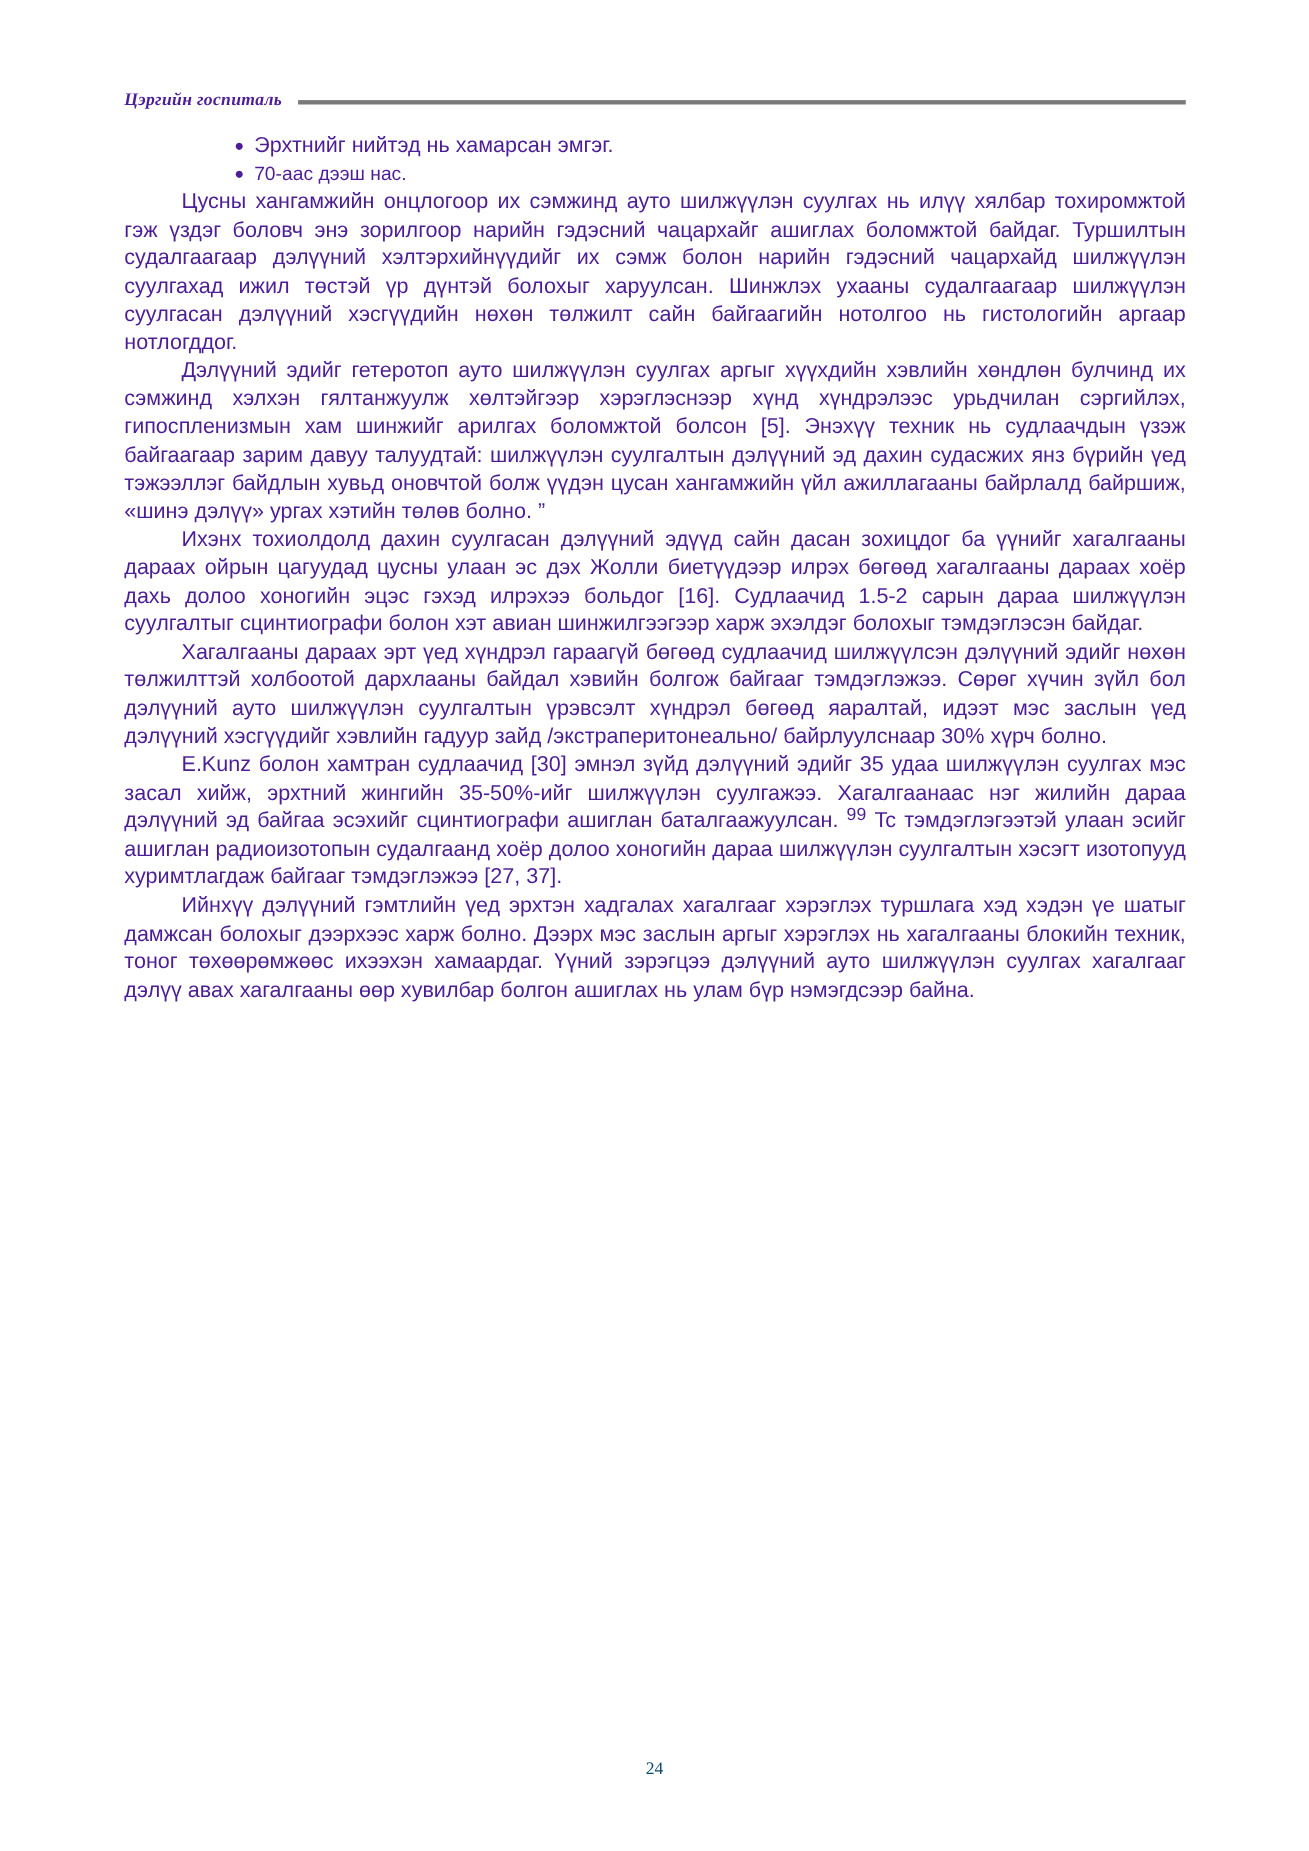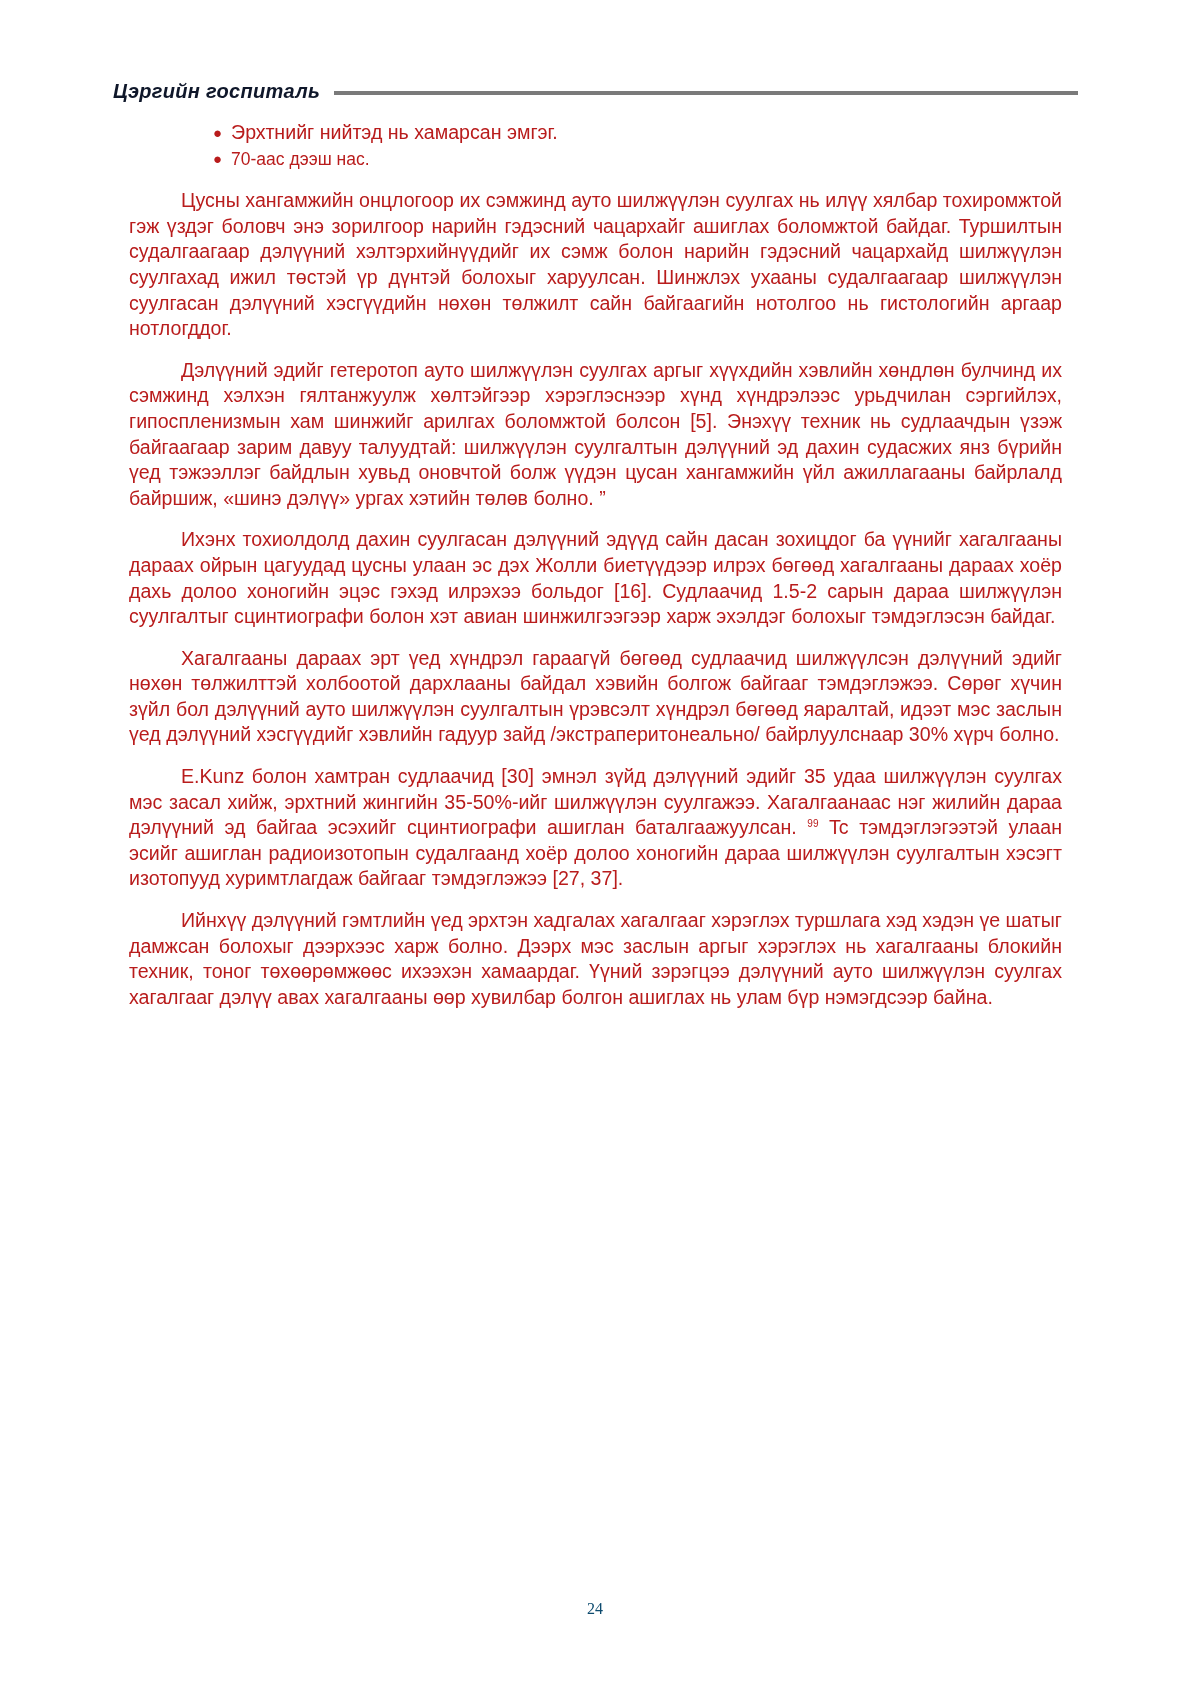"Цэргийн госпиталь" .running-title { color: #0f172a -> #4c1d95; font-family: Liberation Sans, sans-serif -> Liberation Serif, serif; font-size: 20px -> 16px }
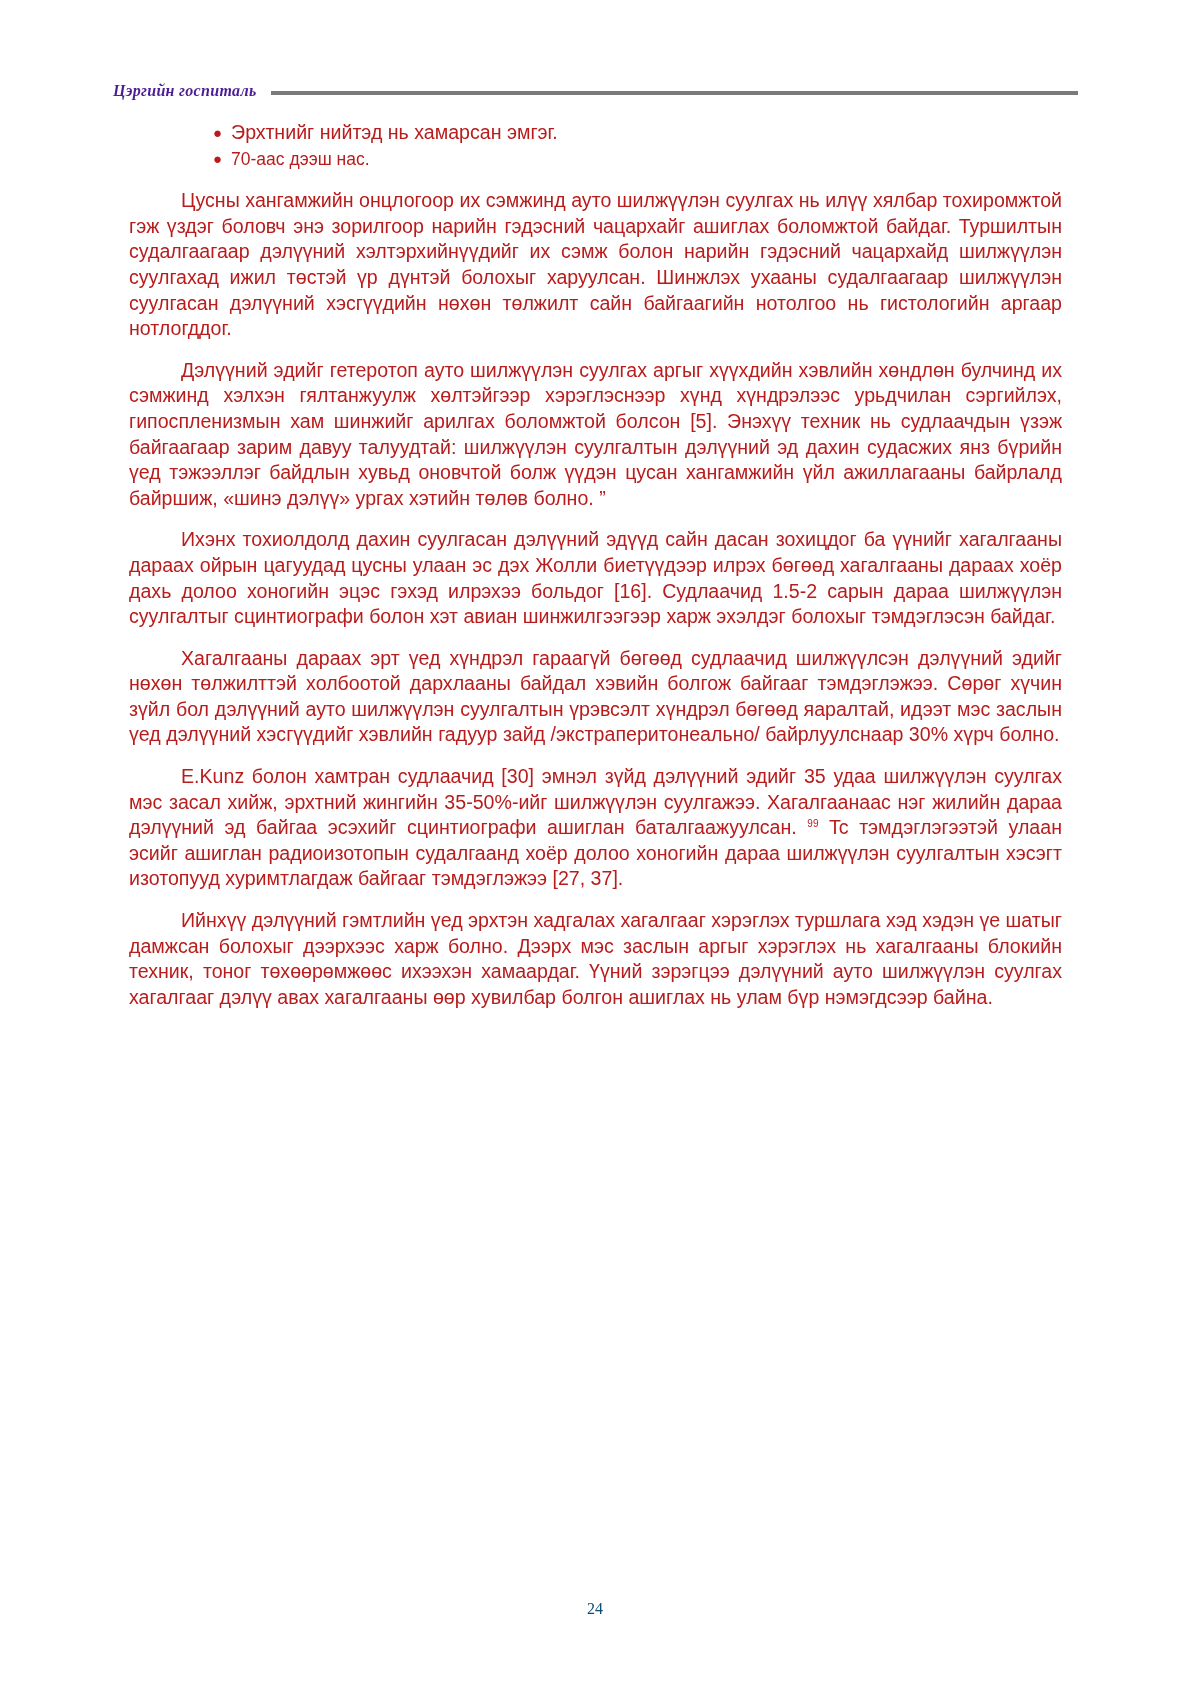"● Эрхтнийг нийтэд нь хамарсан" .body-text { color: #b91c1c -> #4c1d95 }
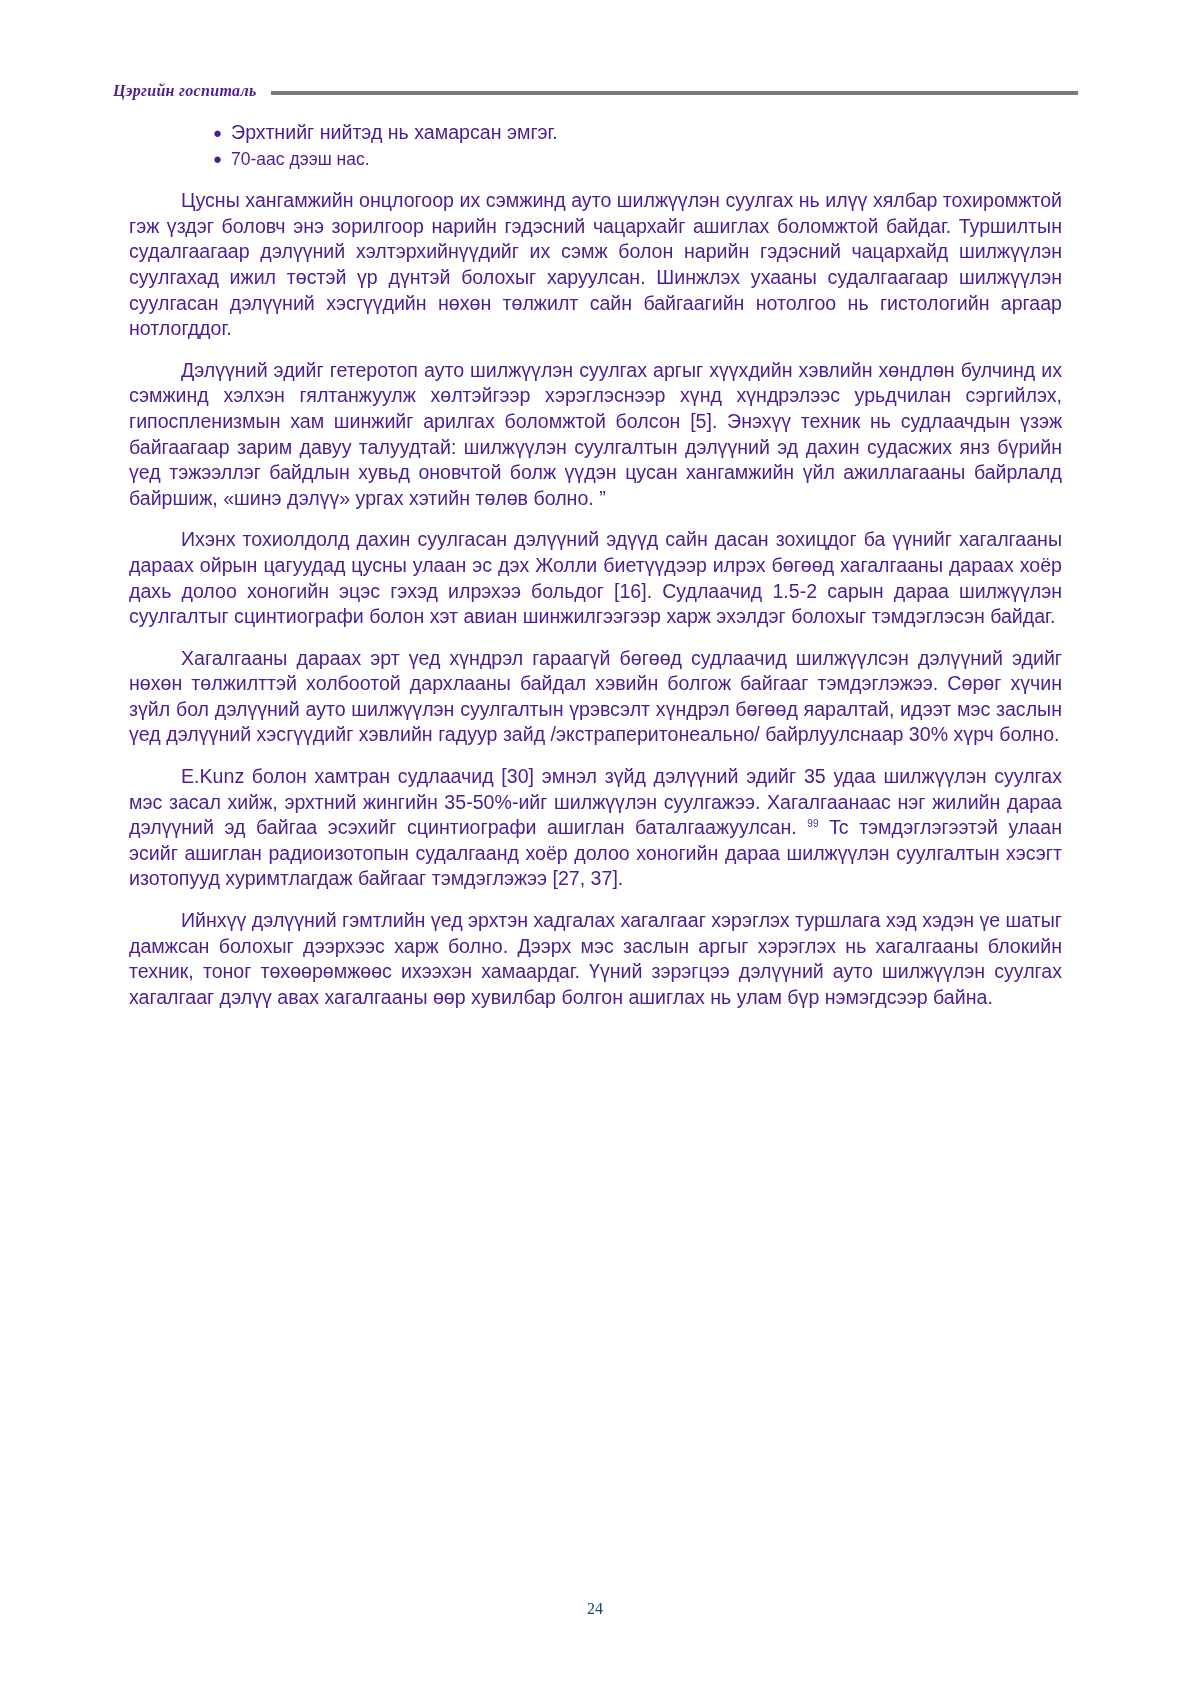"Цусны хангамжийн онцлогоор их сэмжинд" .para { margin: 16px -> 0 }
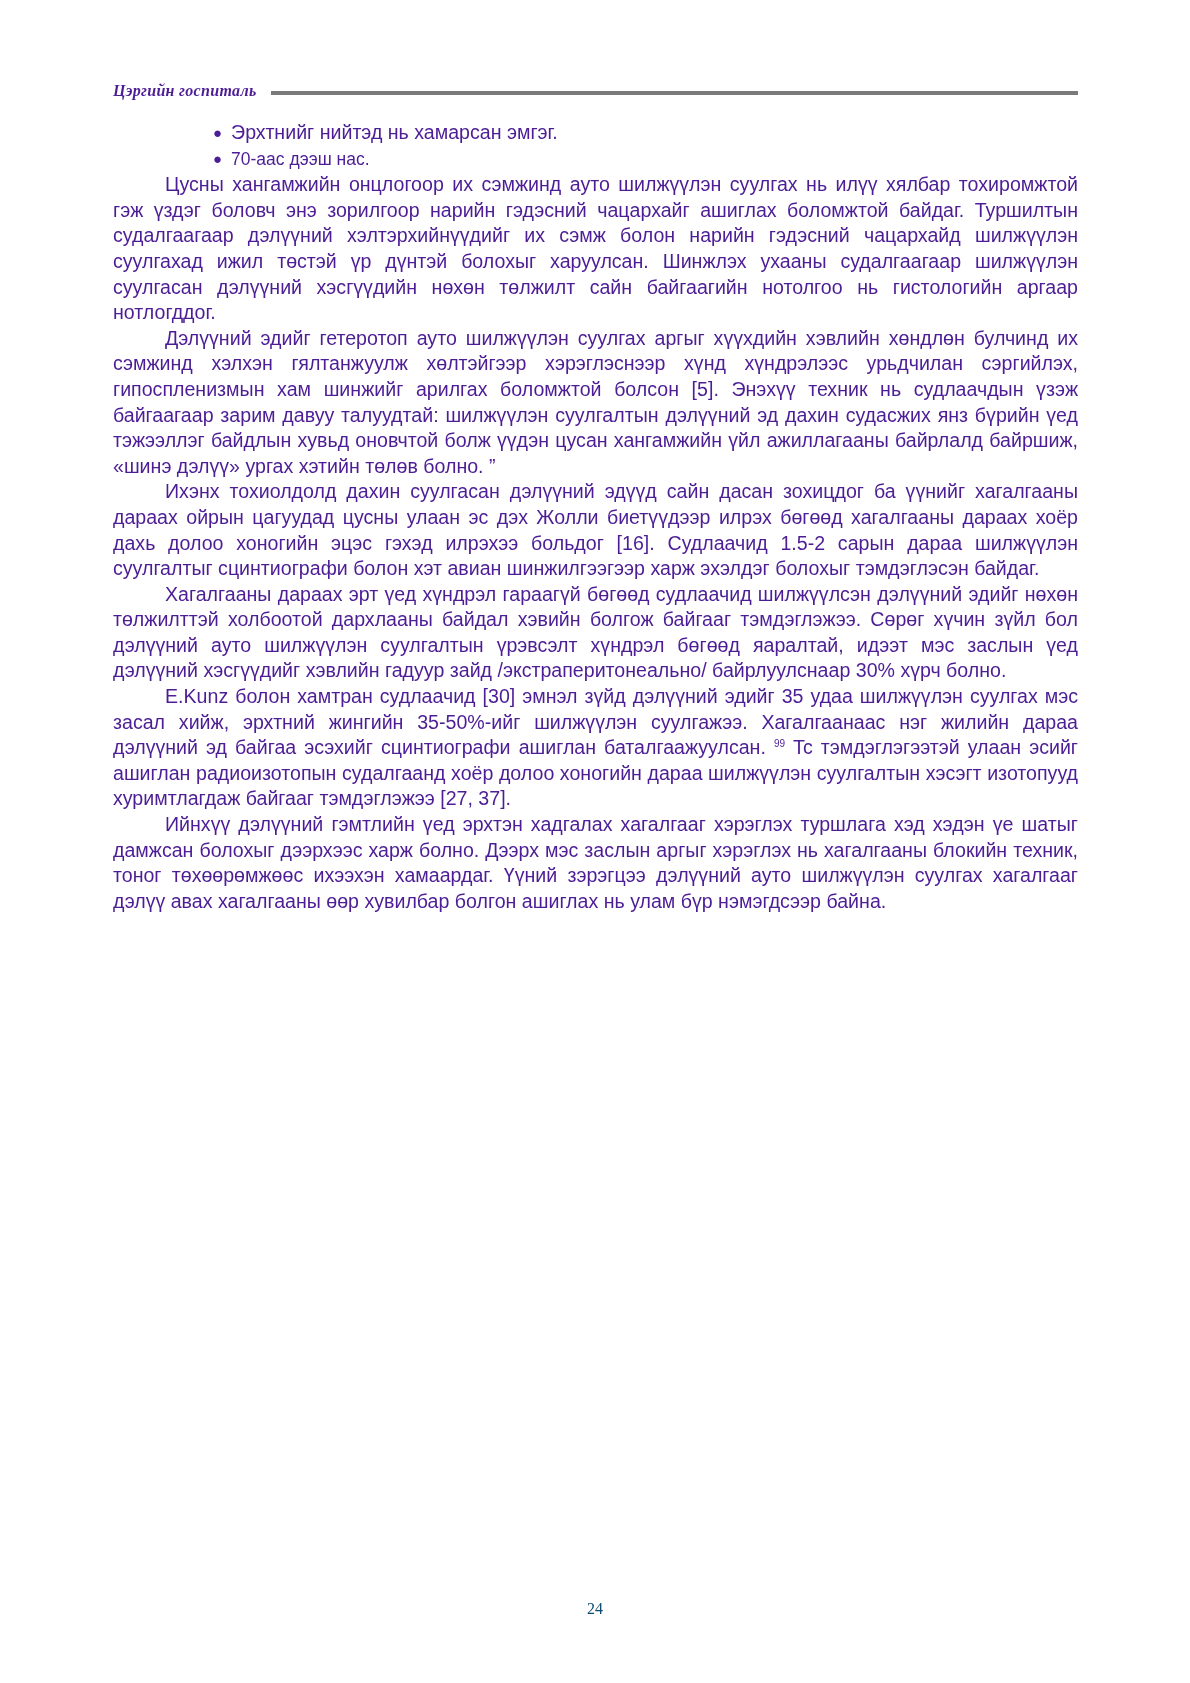"99" sup { font-size: 10px -> 16px }
